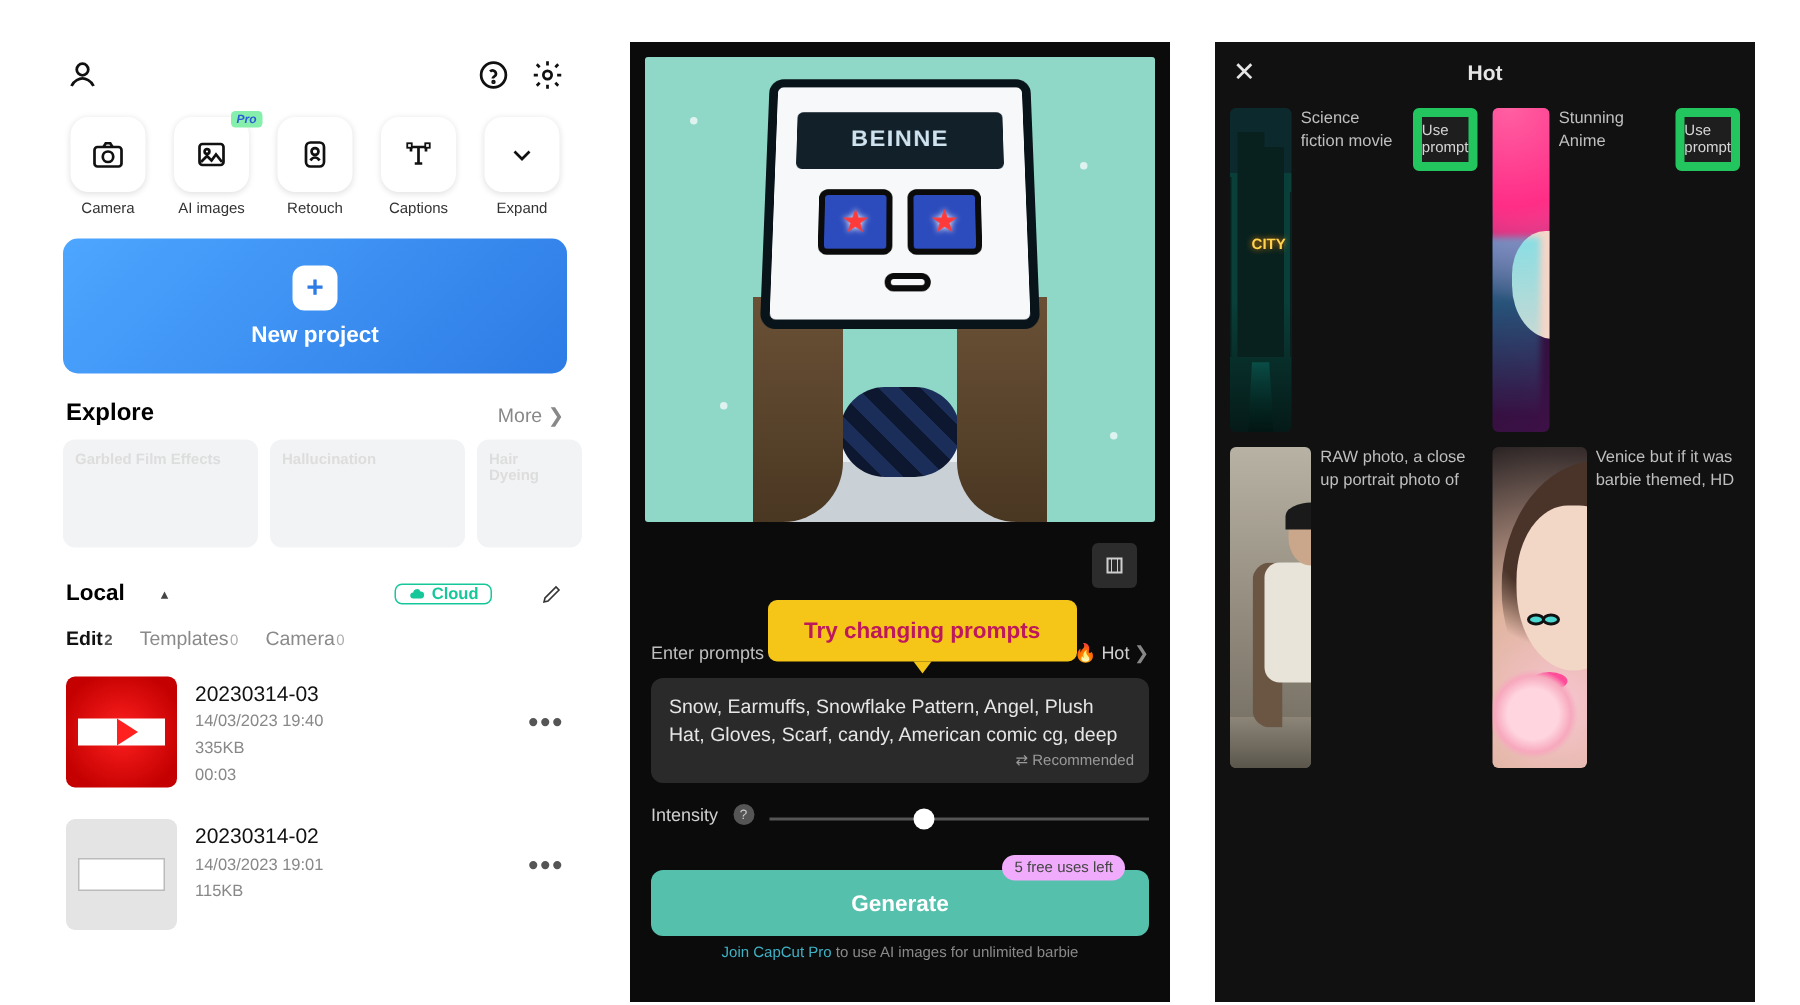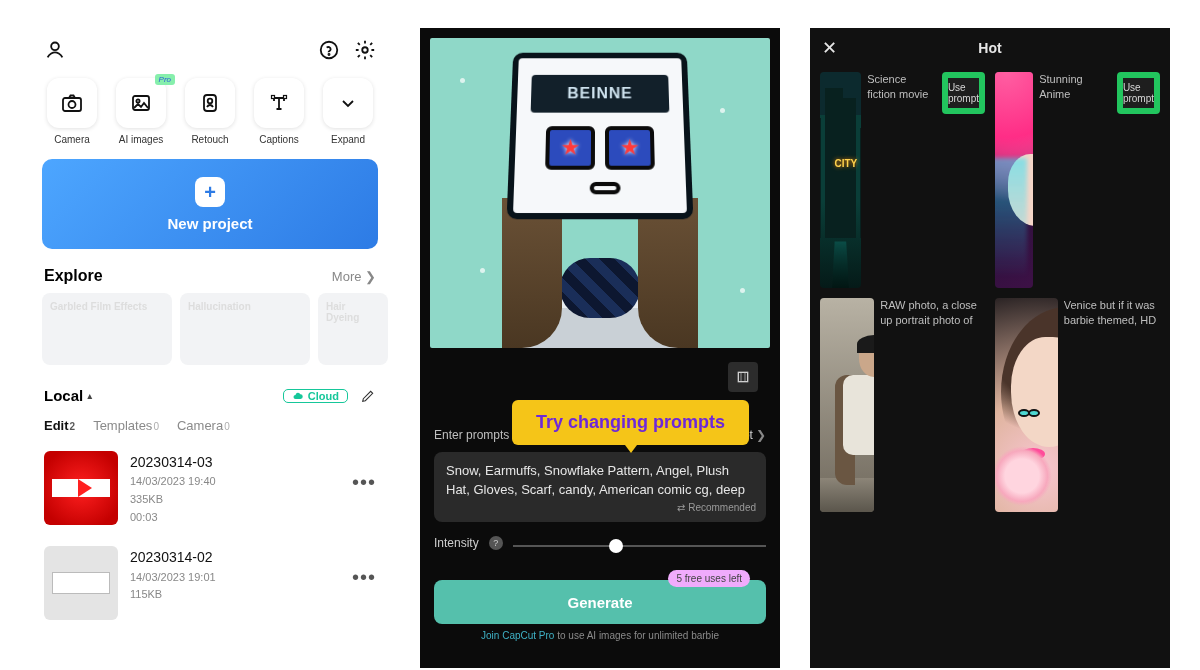"Pro" .pro-badge { font-weight: 400 -> 700 }
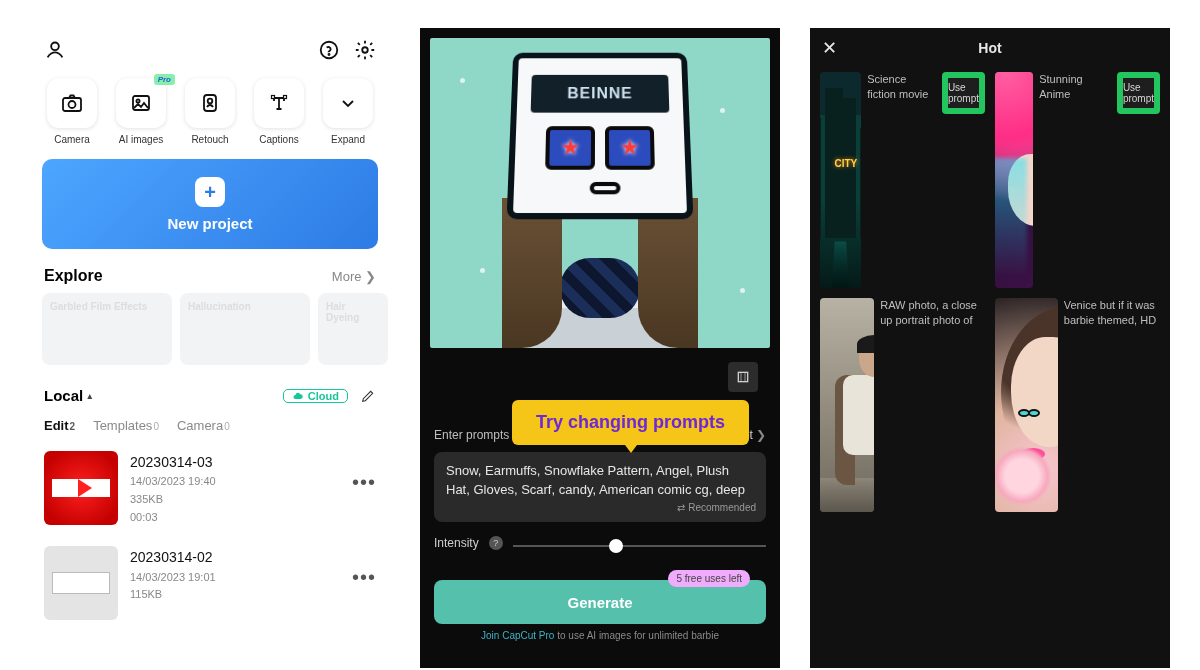"Local" .local-head { gap: 4px -> 24px }
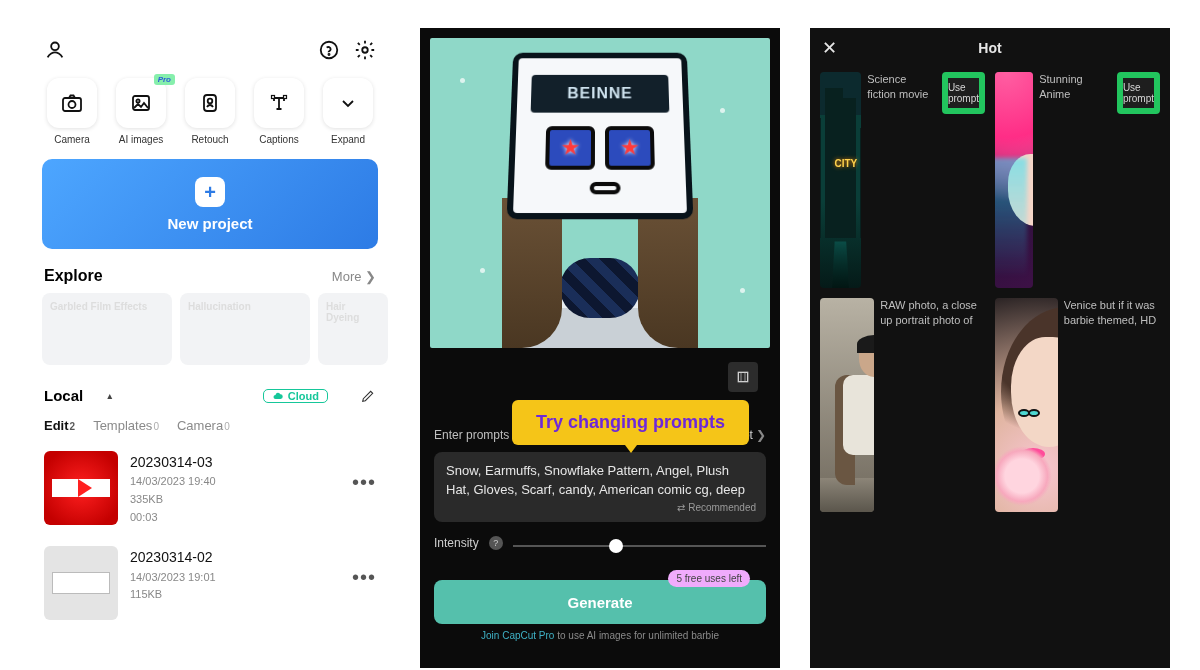"Try changing prompts" .yellow-tip { color: #6d28d9 -> #be185d; font-size: 18px -> 15px }
